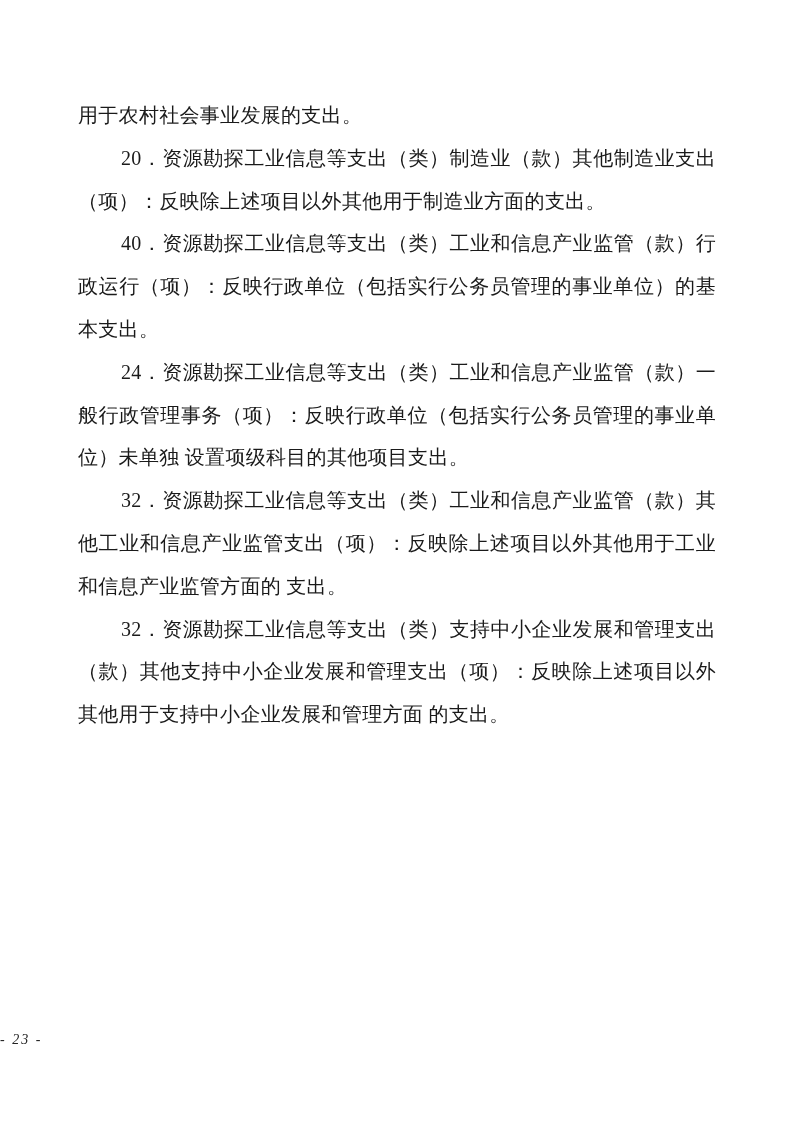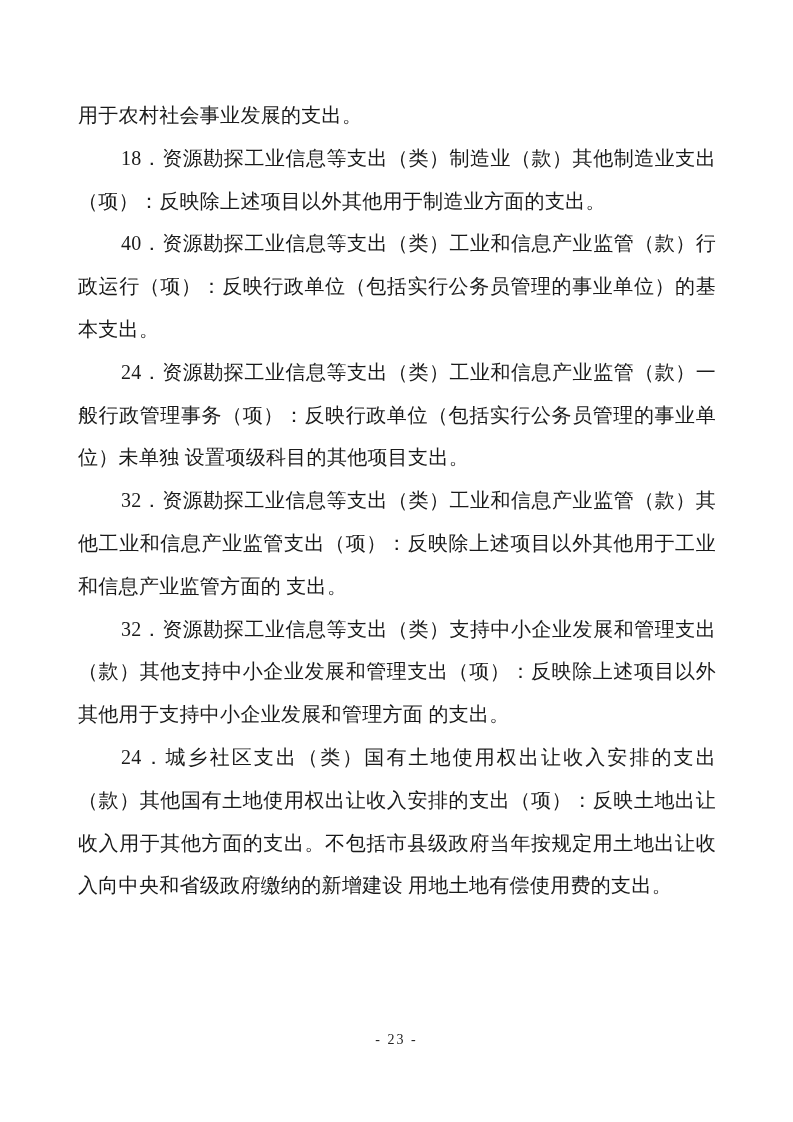"18．资源勘探工业信息等支出（类）制造业（款）其他制造业支出（项）：反映除上述项" p.indent { text: 18 -> 20 }
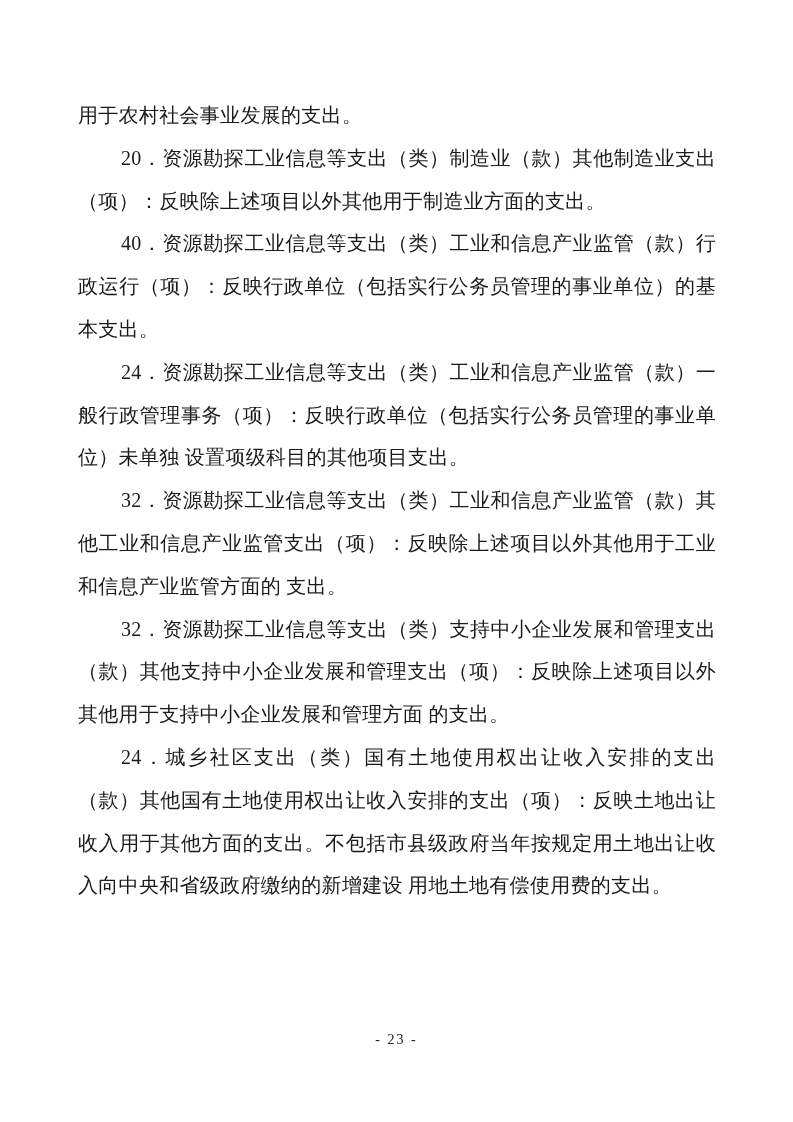"24．城乡社区支出（类）国有土地使用权出让收入安排的支出（款）其他国有土地使用权" p.indent { html: <p>24．城乡社区支出（类）国有土地使用权出让收入安排的支出（款）其他国有土地使用权出让收入安排的支出（项）：反映土地出让收入用于其他方面的支出。不包括市县级政府当年按规定用土地出让收入向中央和省级政府缴纳的新增建设 用地土地有偿使用费的支出。</p> -> none }
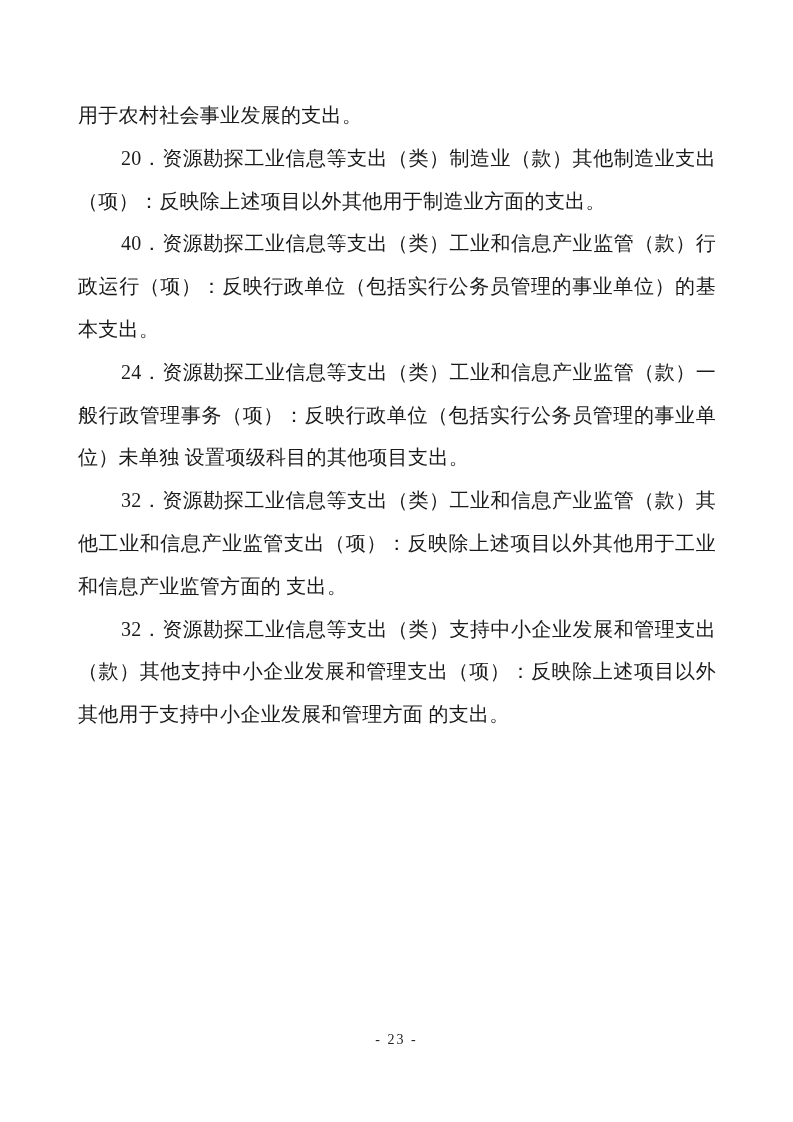"- 23 -" .footer { font-style: none -> italic; text-align: center -> none }
